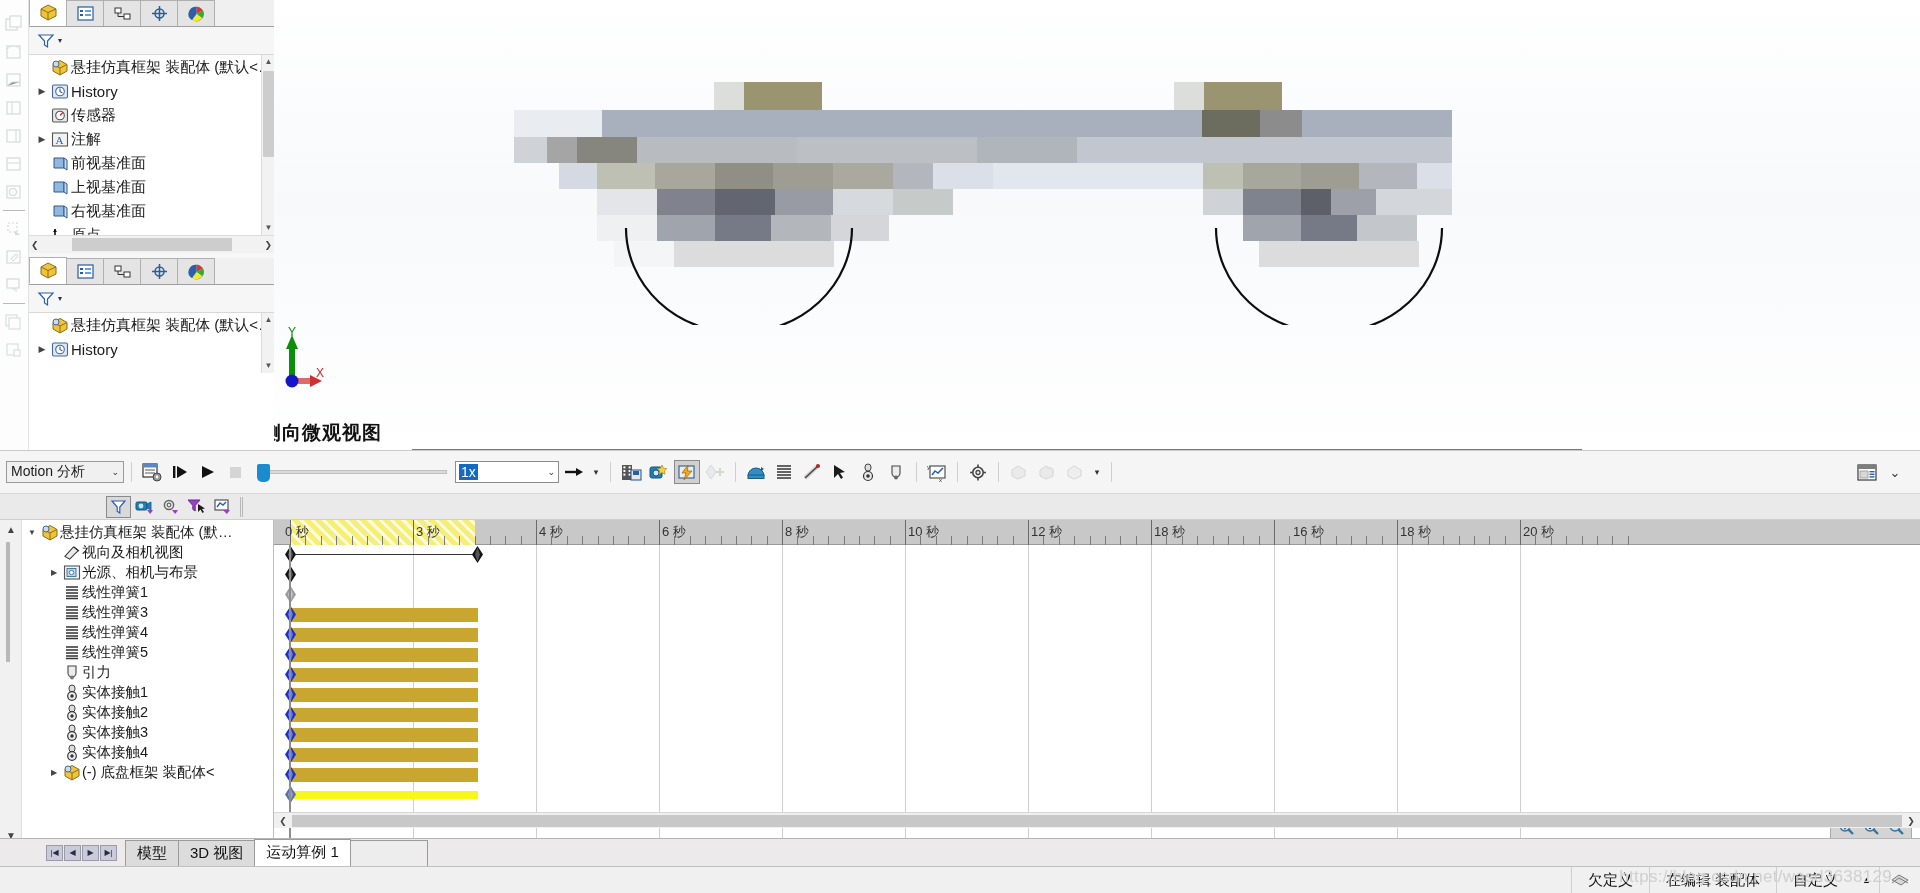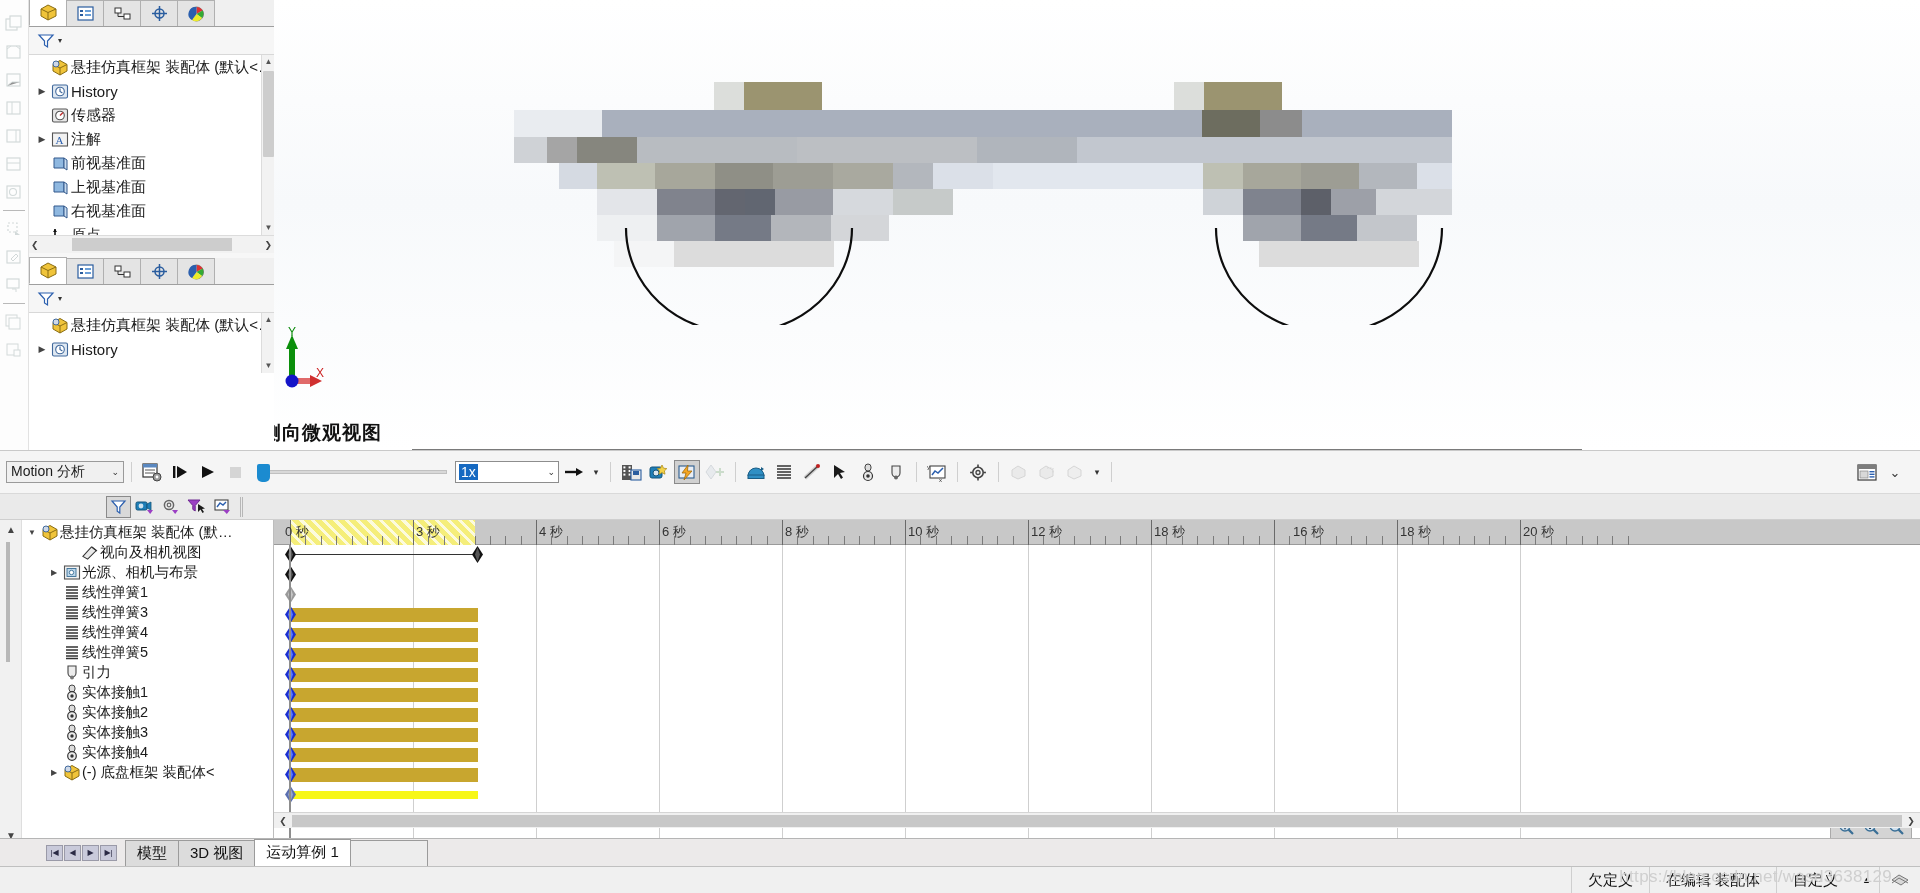"视向及相机视图" div.mtree-row { padding-left: 64px -> 46px }
